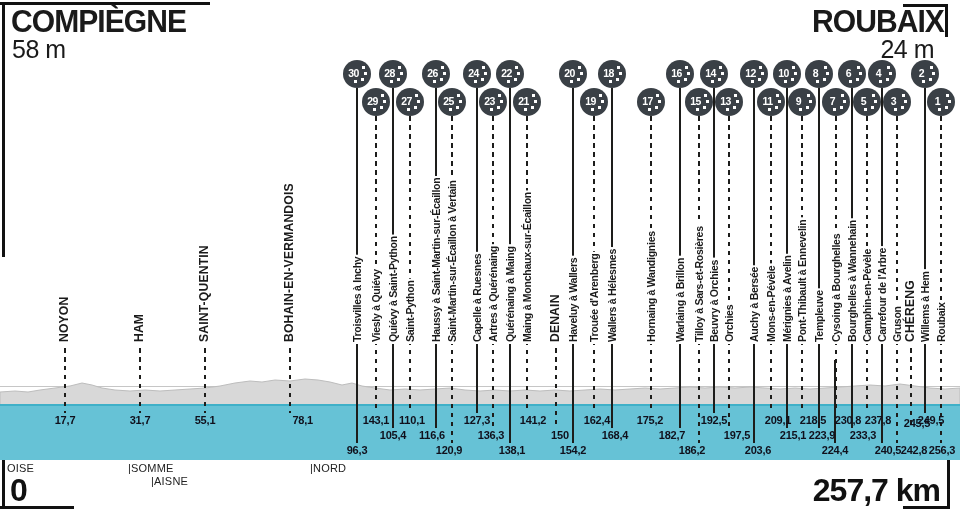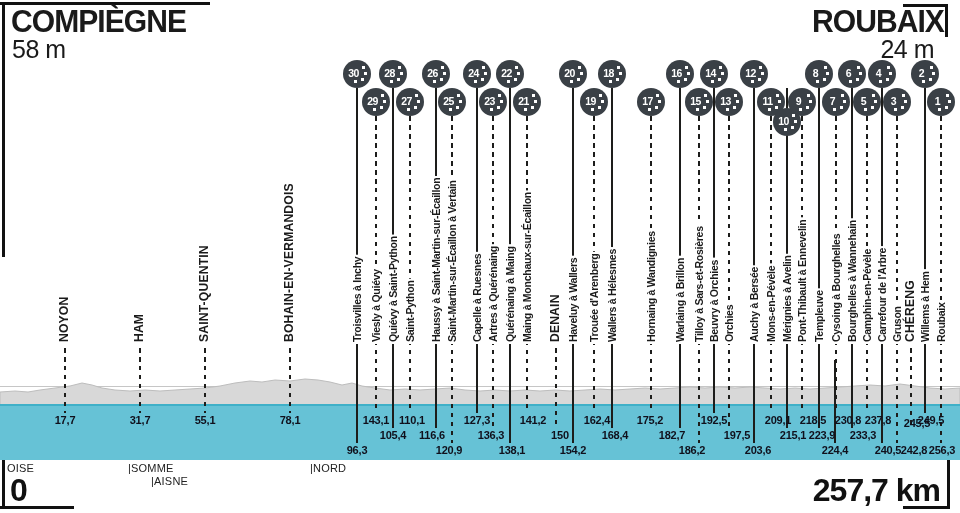"10" div.badge { margin-top: 48px -> none }
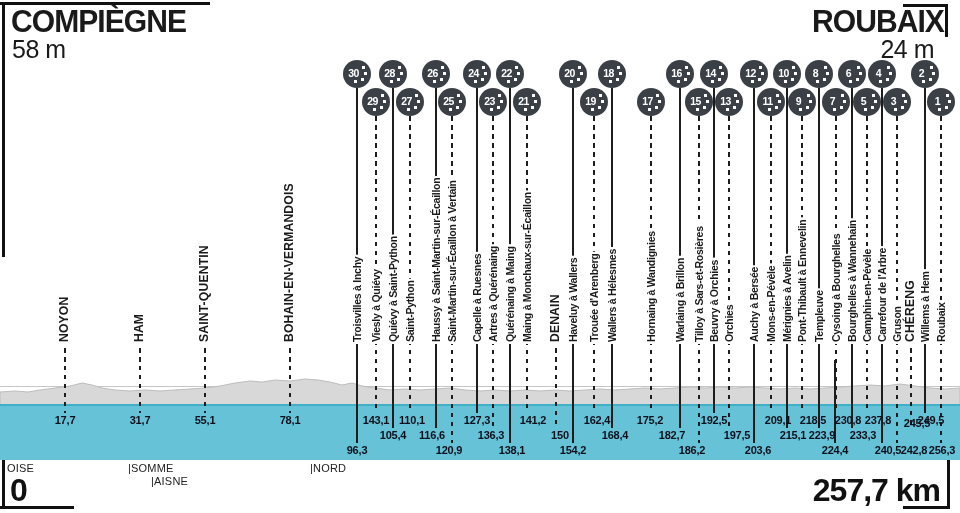"78,1" div.km { text-align: none -> right }
